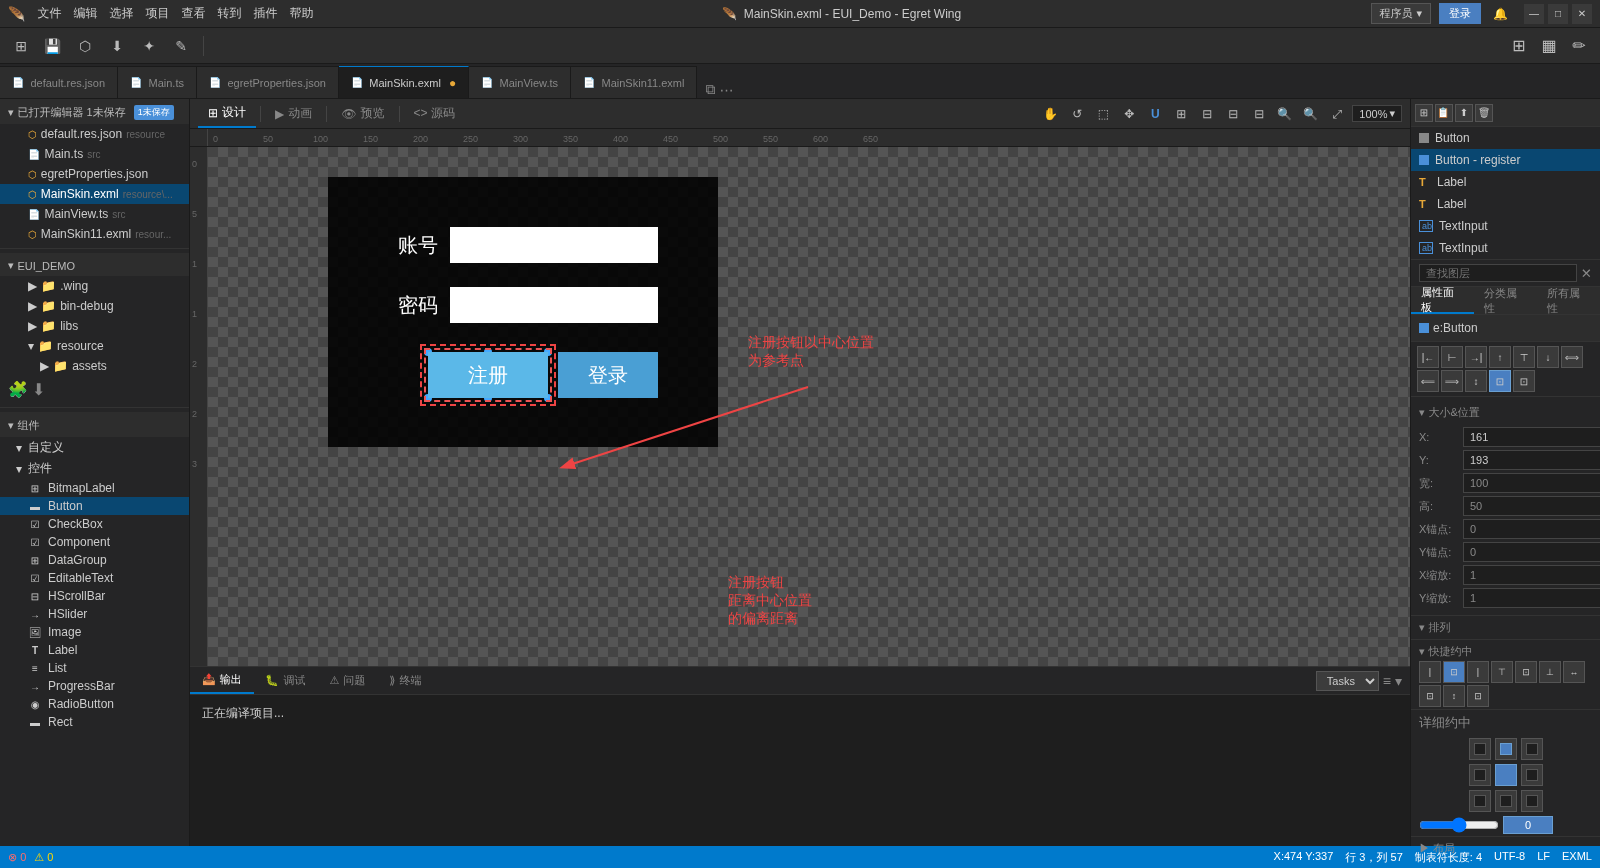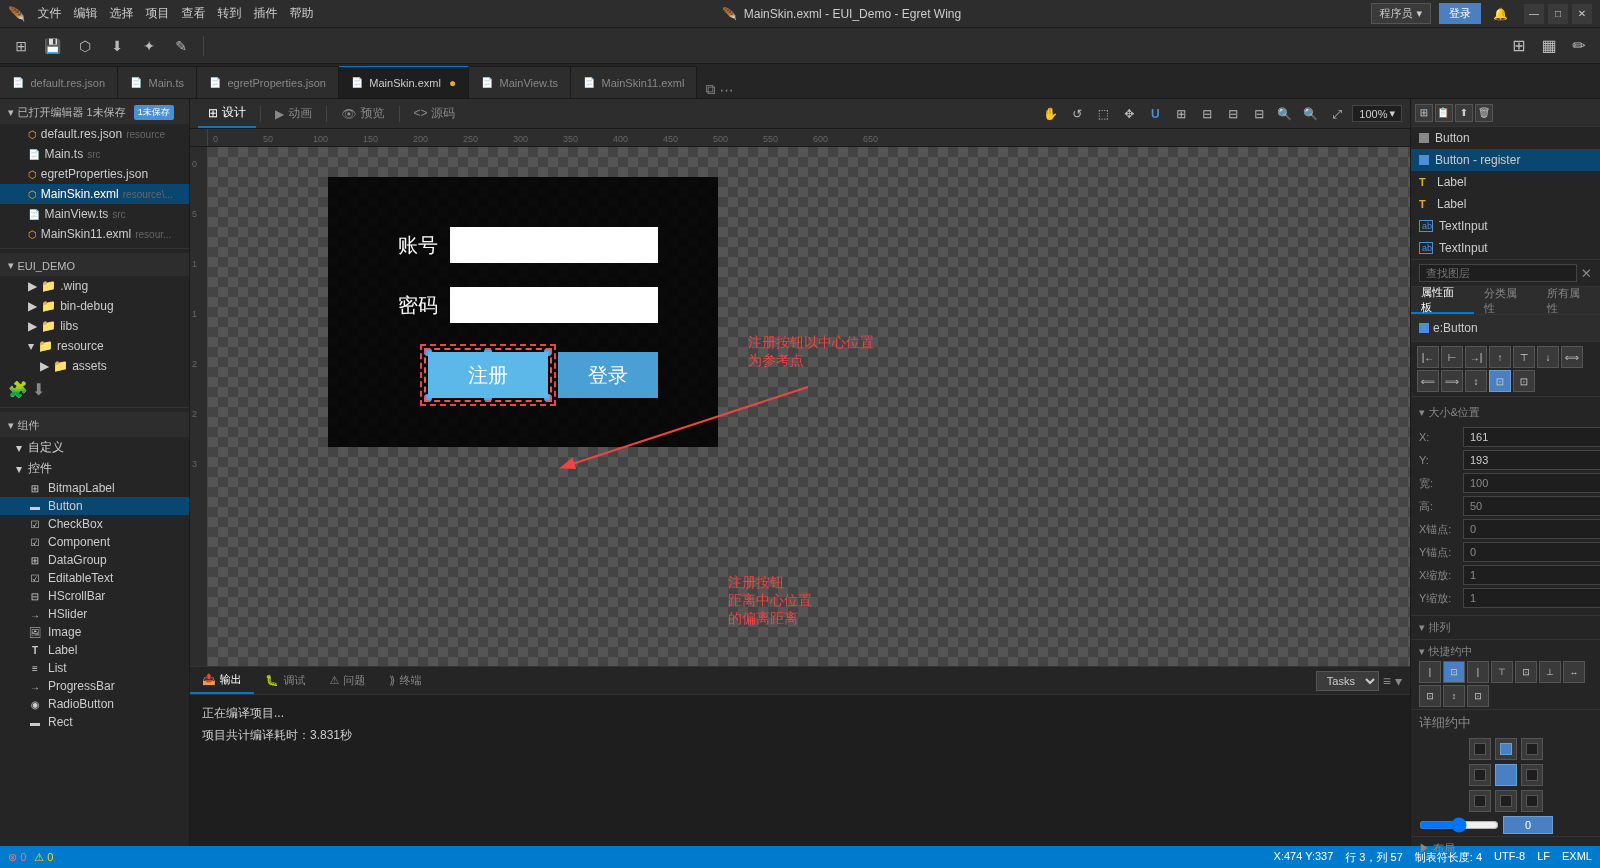"项目共计编译耗时：3.831秒" div { html: <div>项目共计编译耗时：3.831秒</div> -> none }
